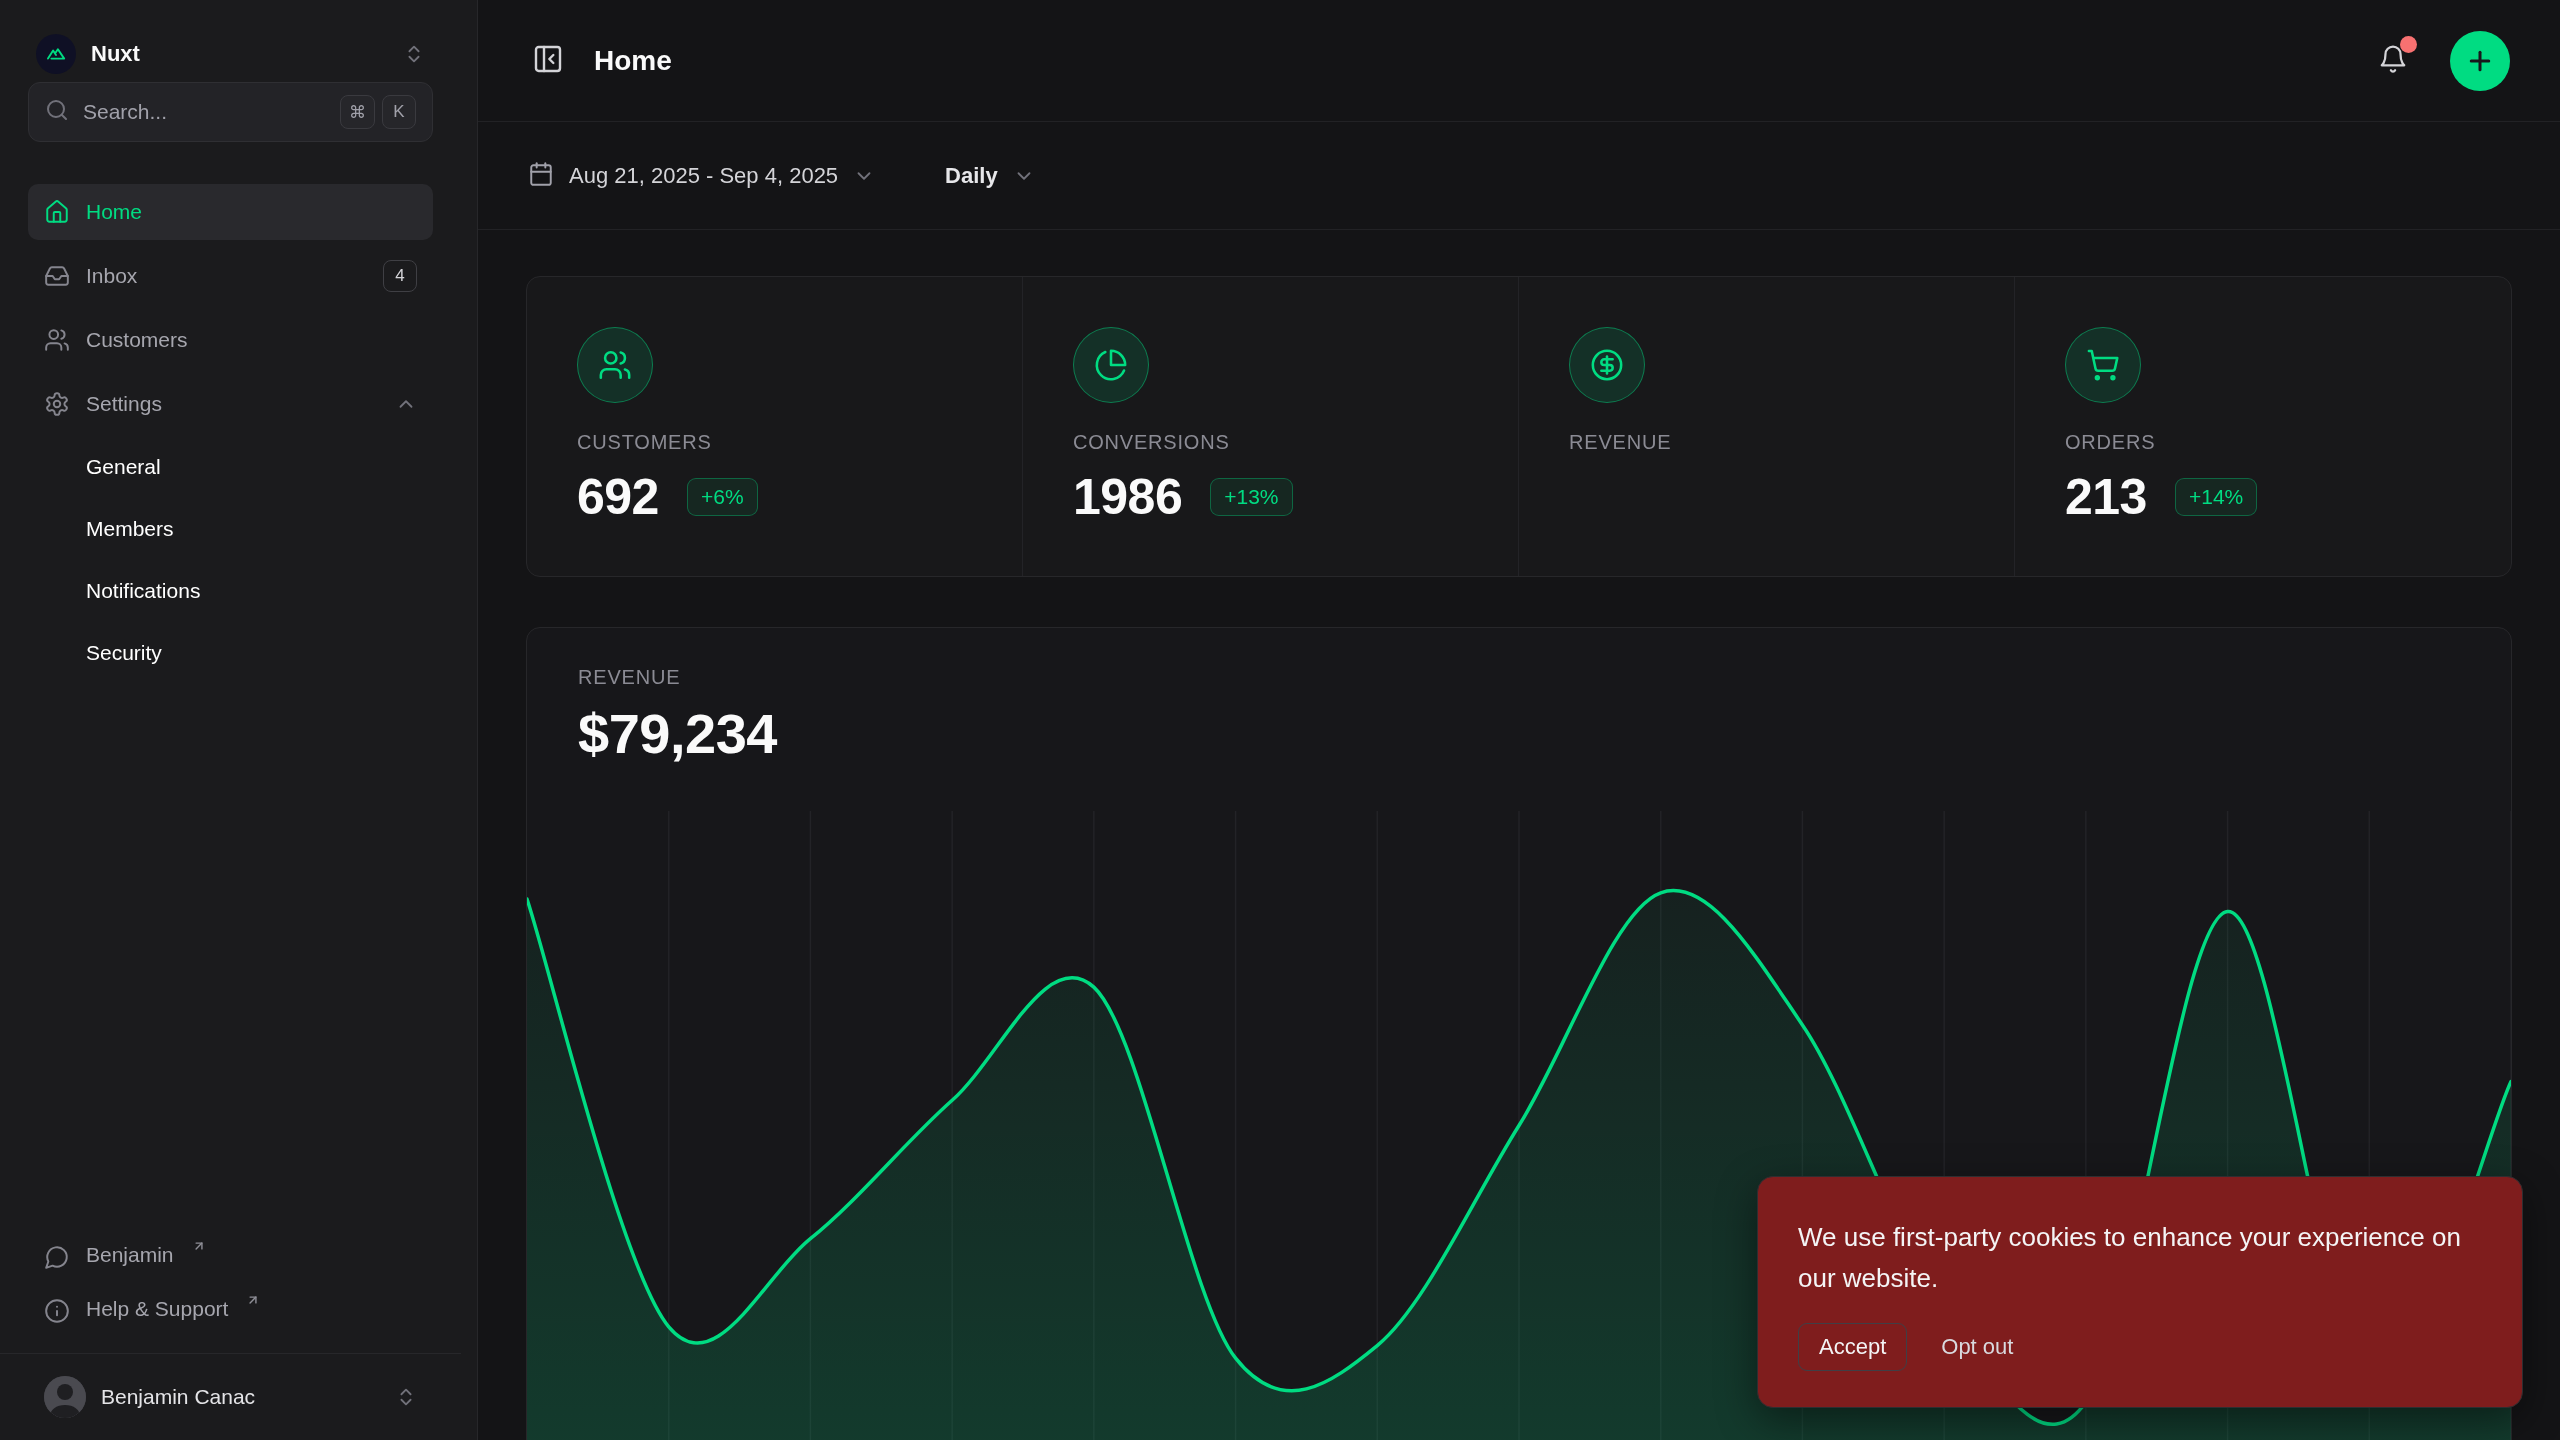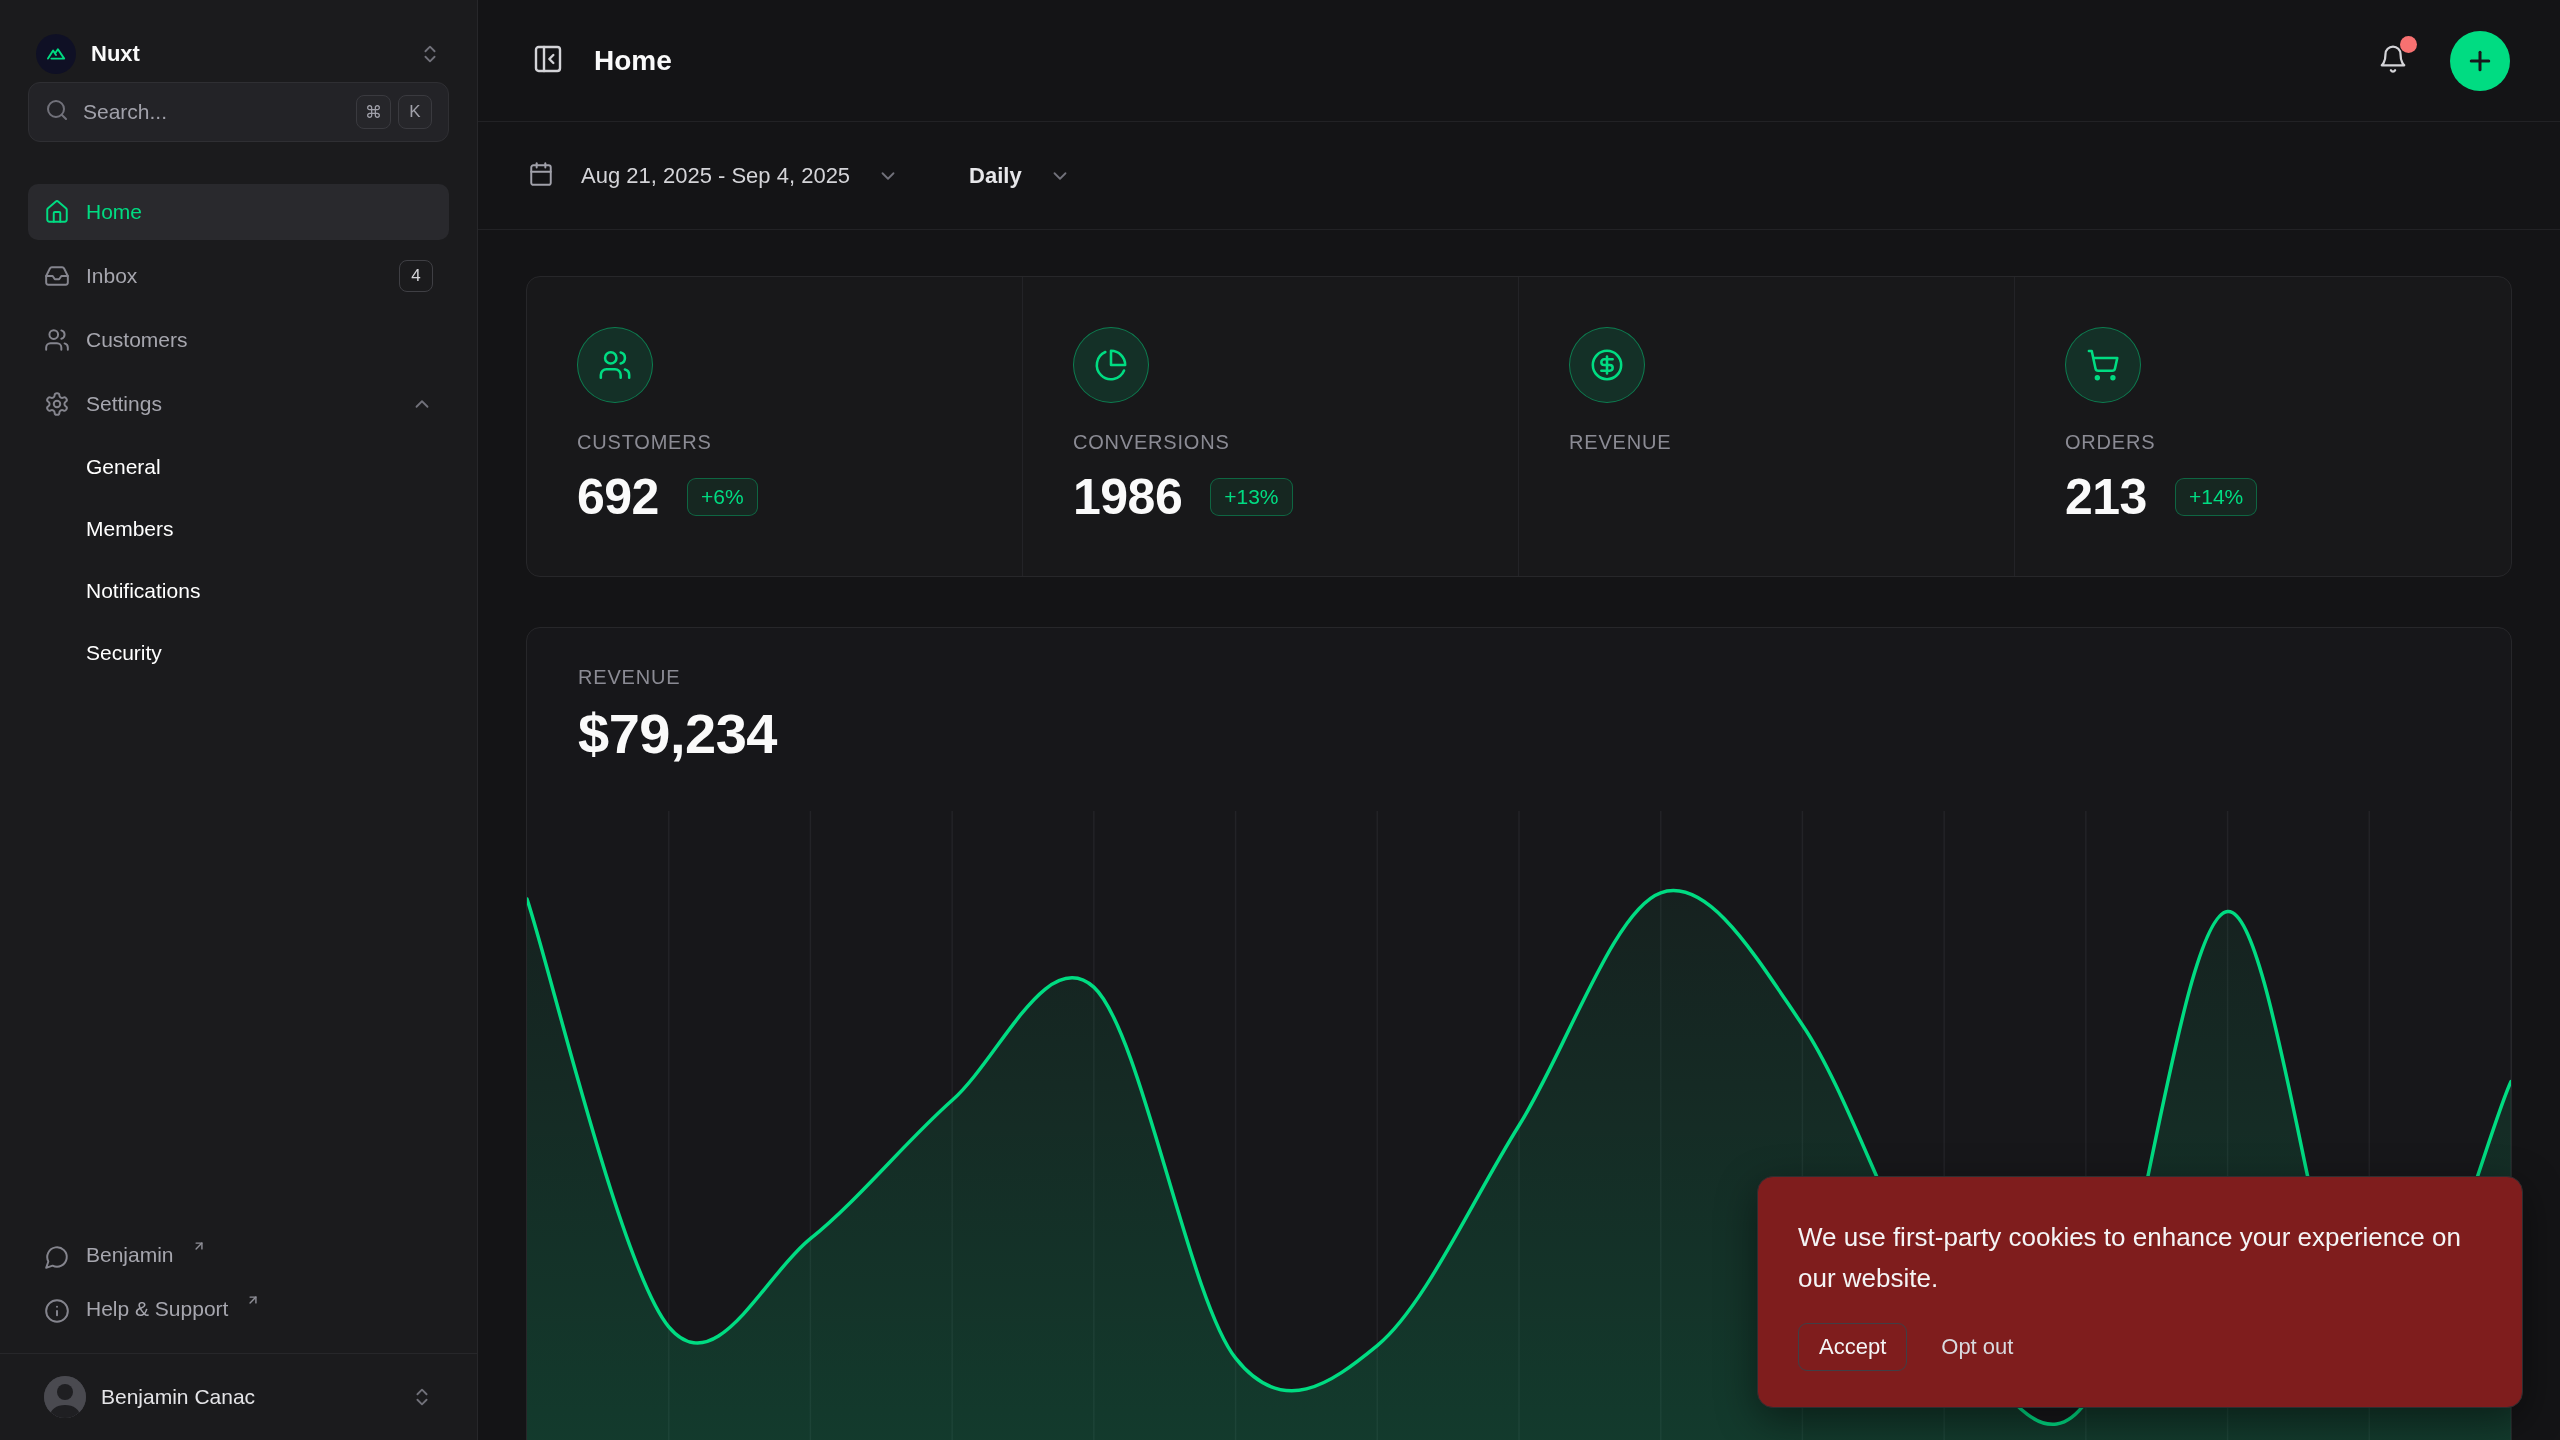"Nuxt" .sidebar { padding: 26px 28px 0 28px -> 26px 44px 0 28px }
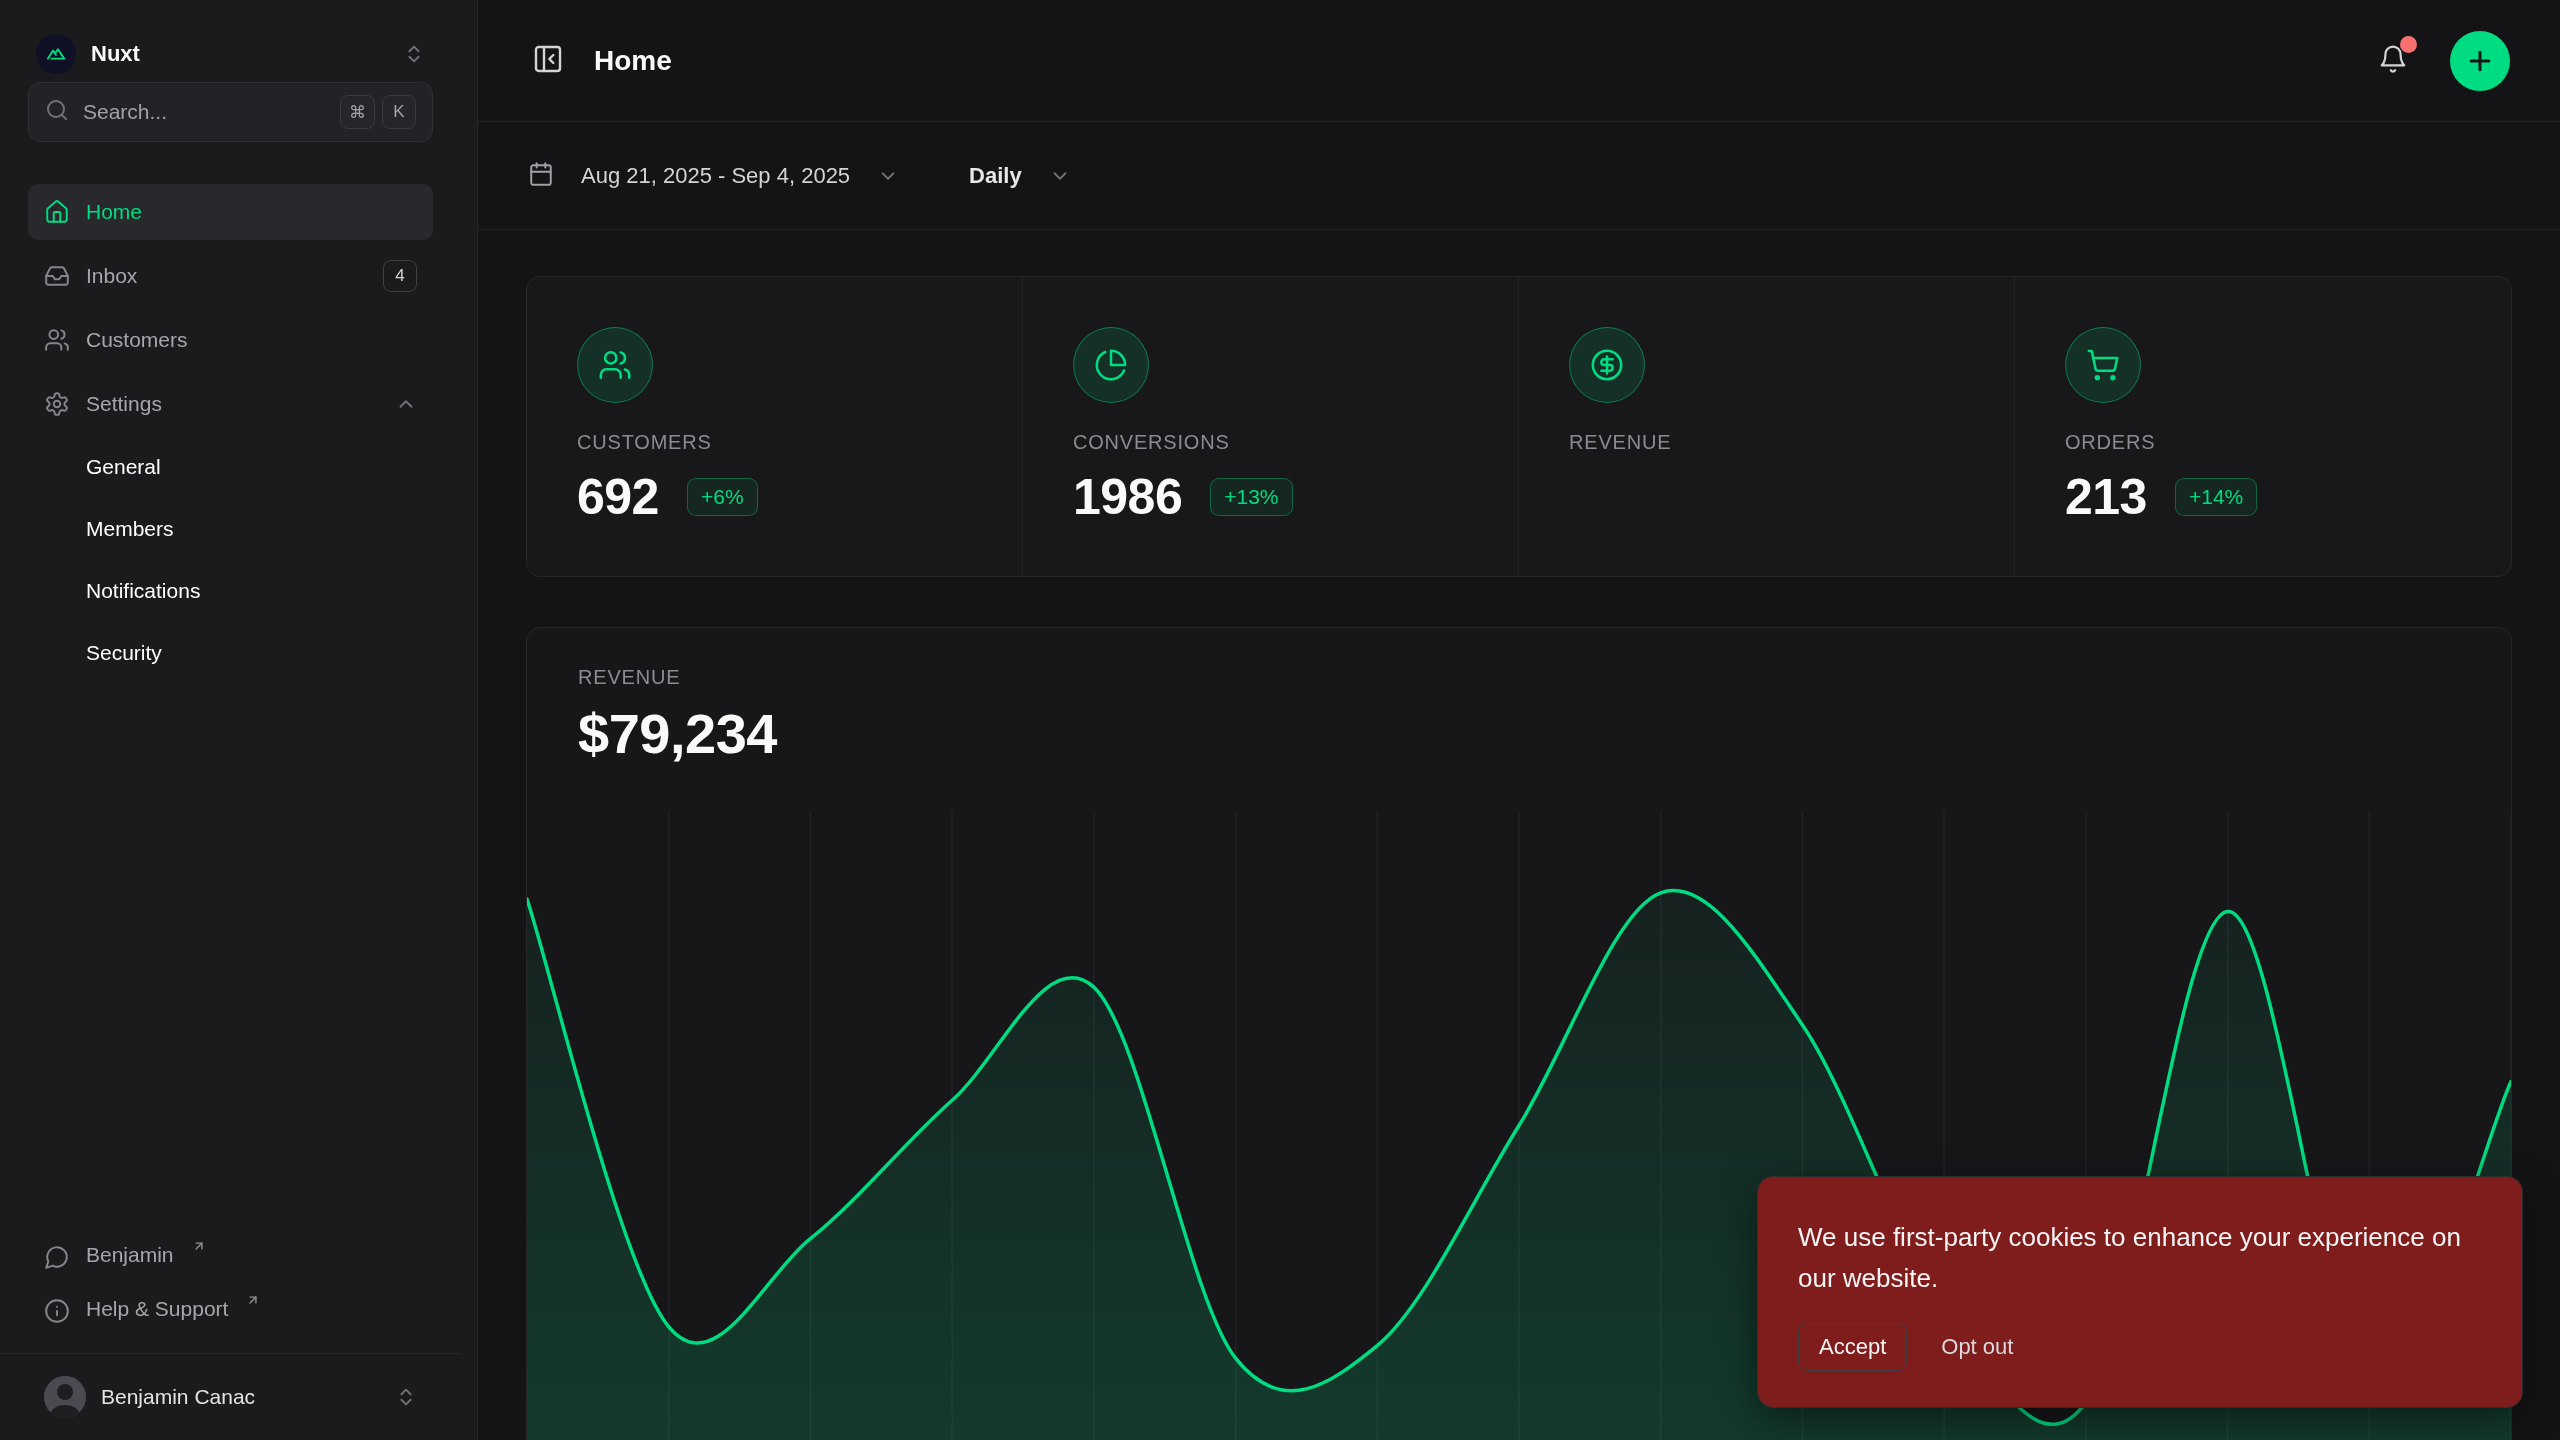"Aug 21, 2025 - Sep" .tool-btn { gap: 27px -> 15px }
